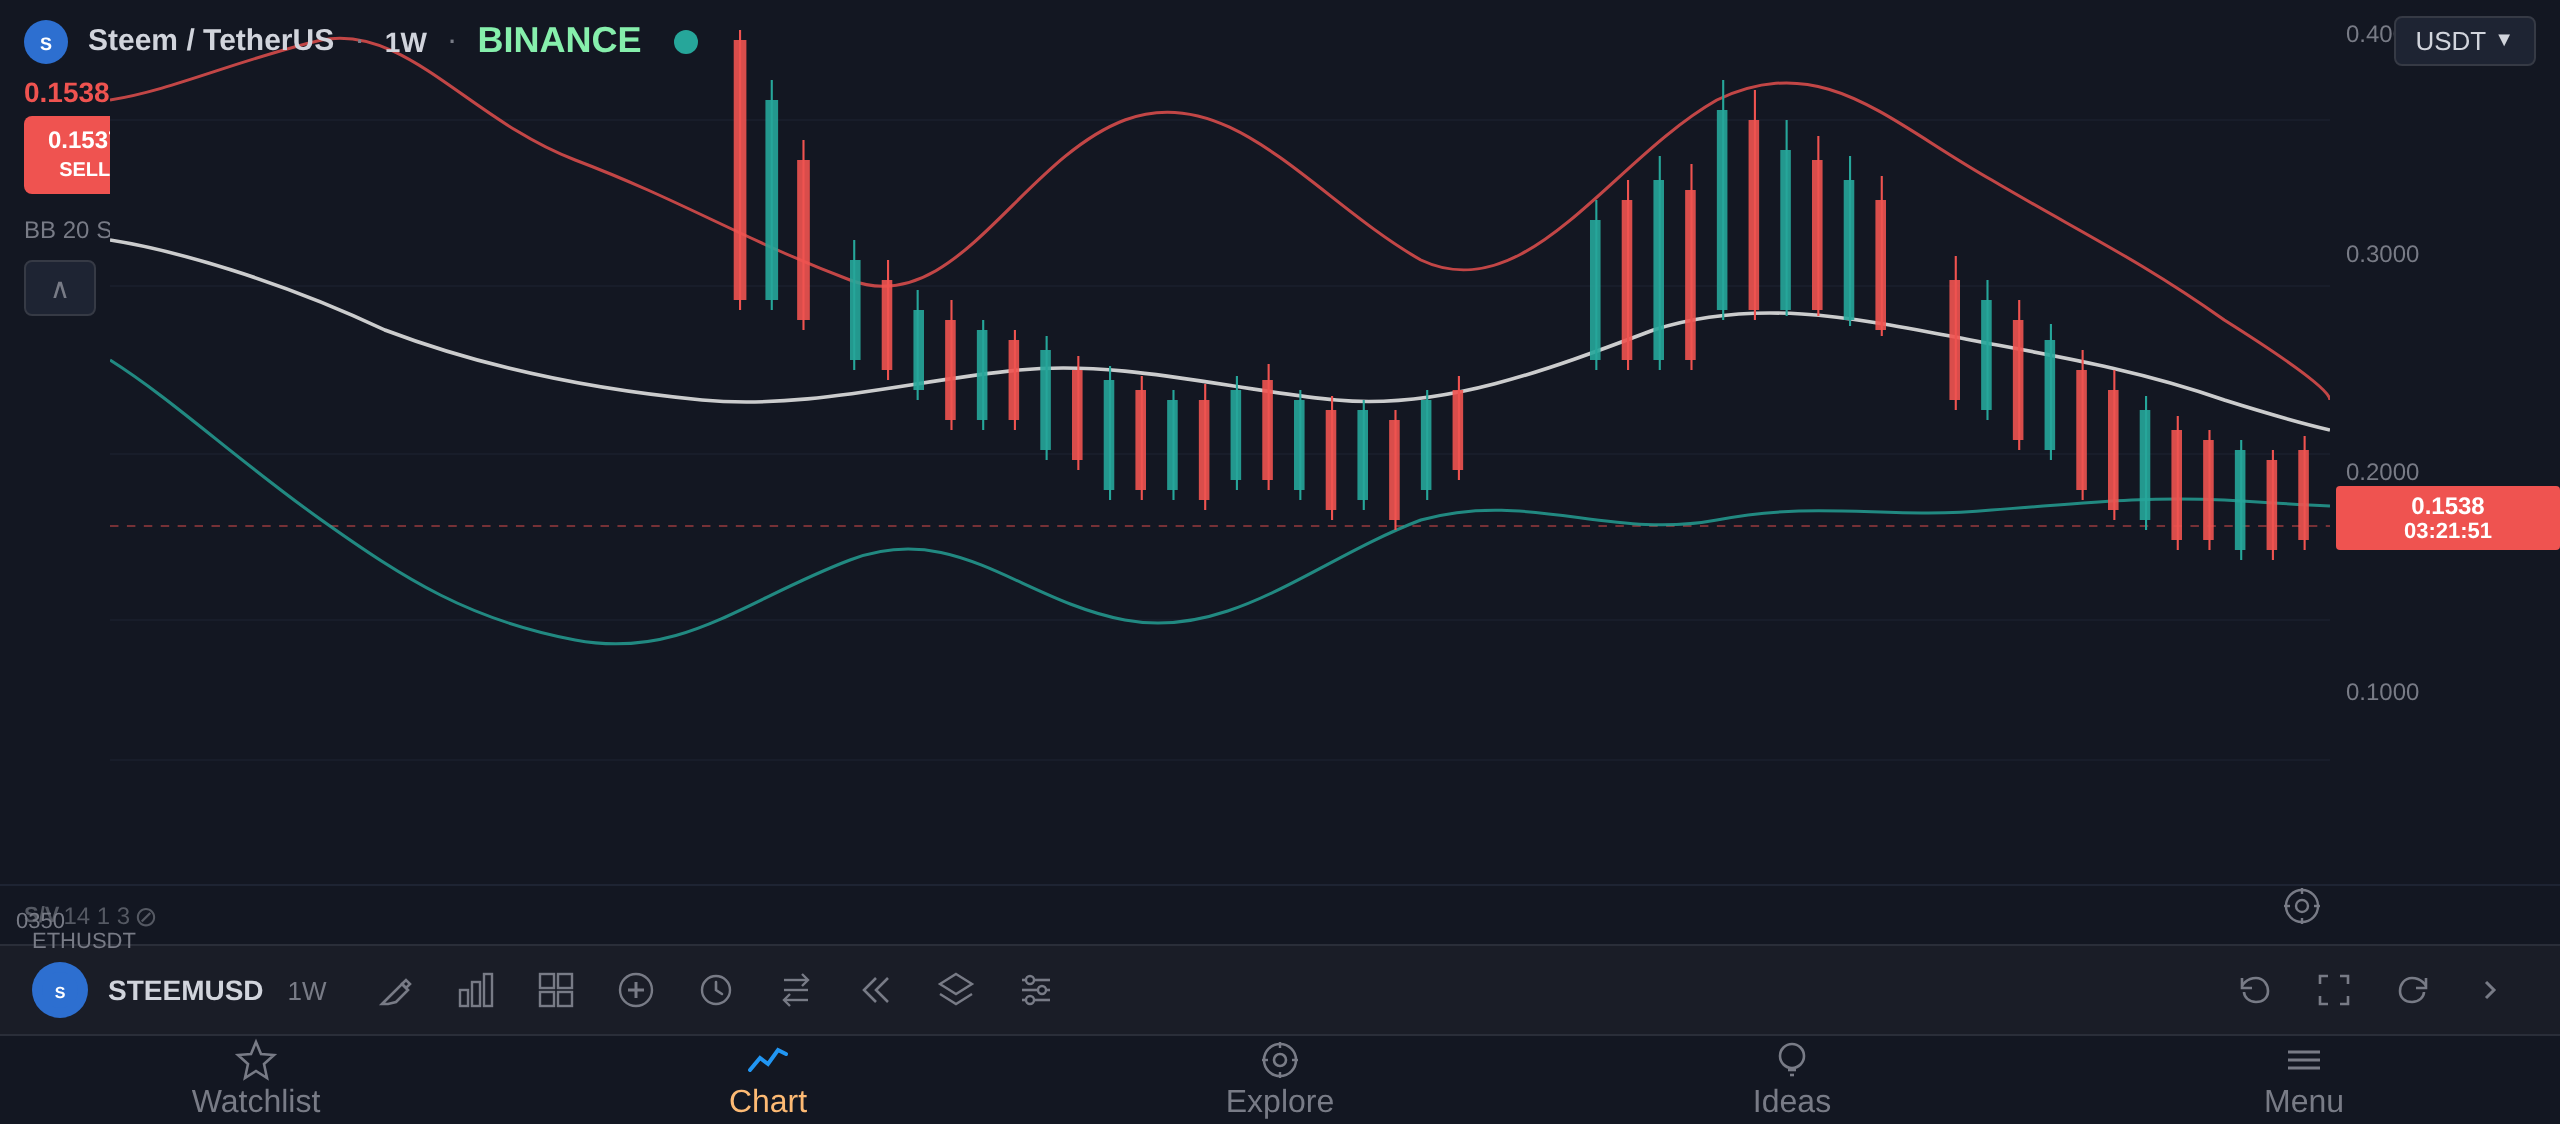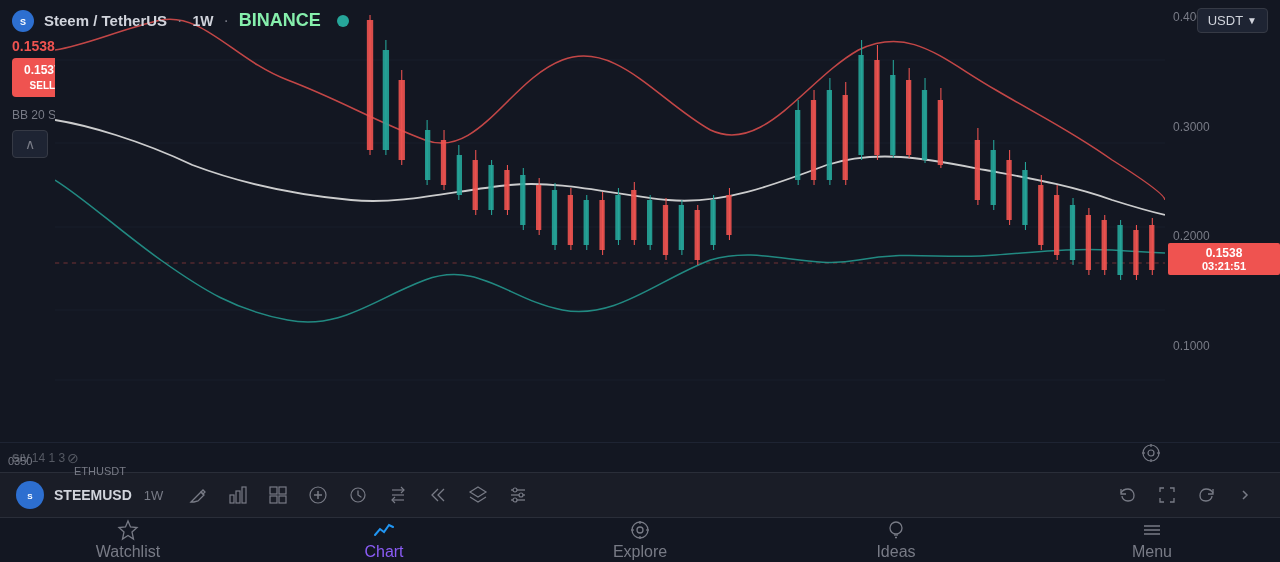"ETHUSDT" div { text-align: center -> none }
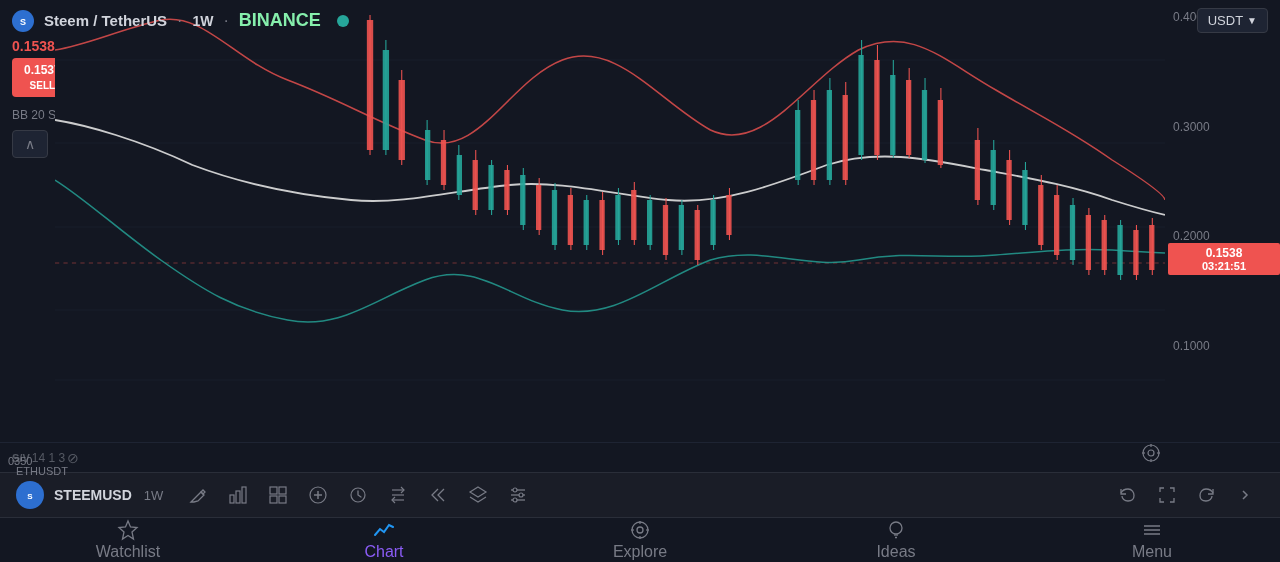"Chart" .nav-item.active { color: #8b5cf6 -> #fdba74 }
